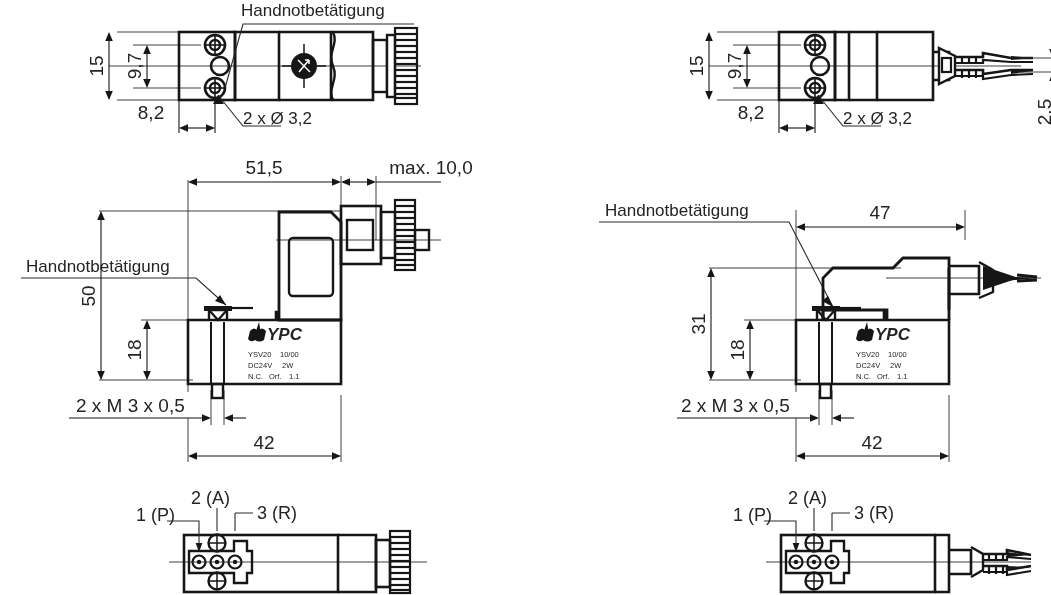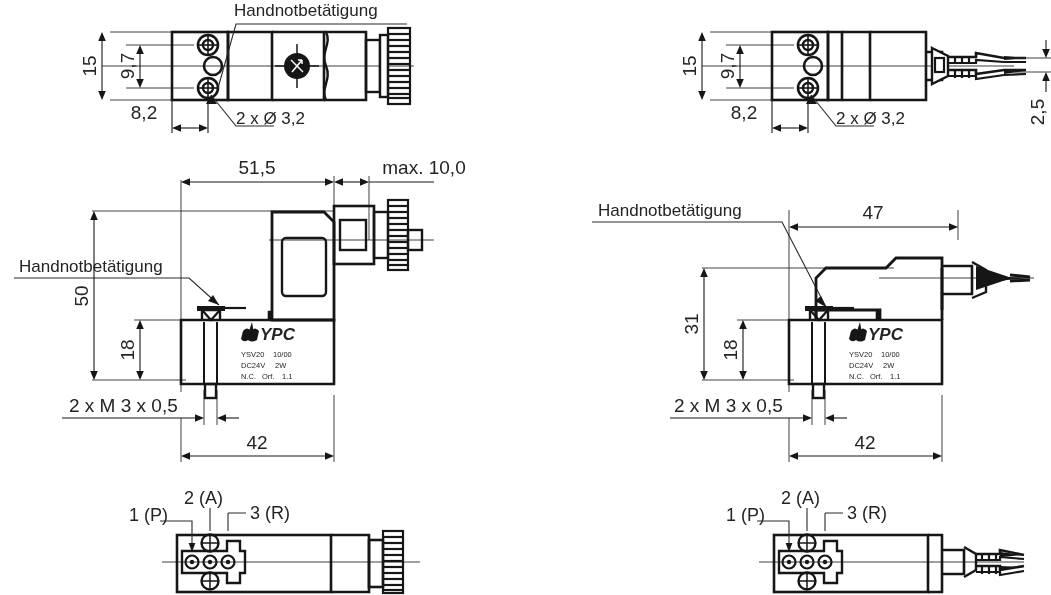"Handnotbetätigung" #sheet { left: 14px -> 0; padding-left: none -> 21px }
